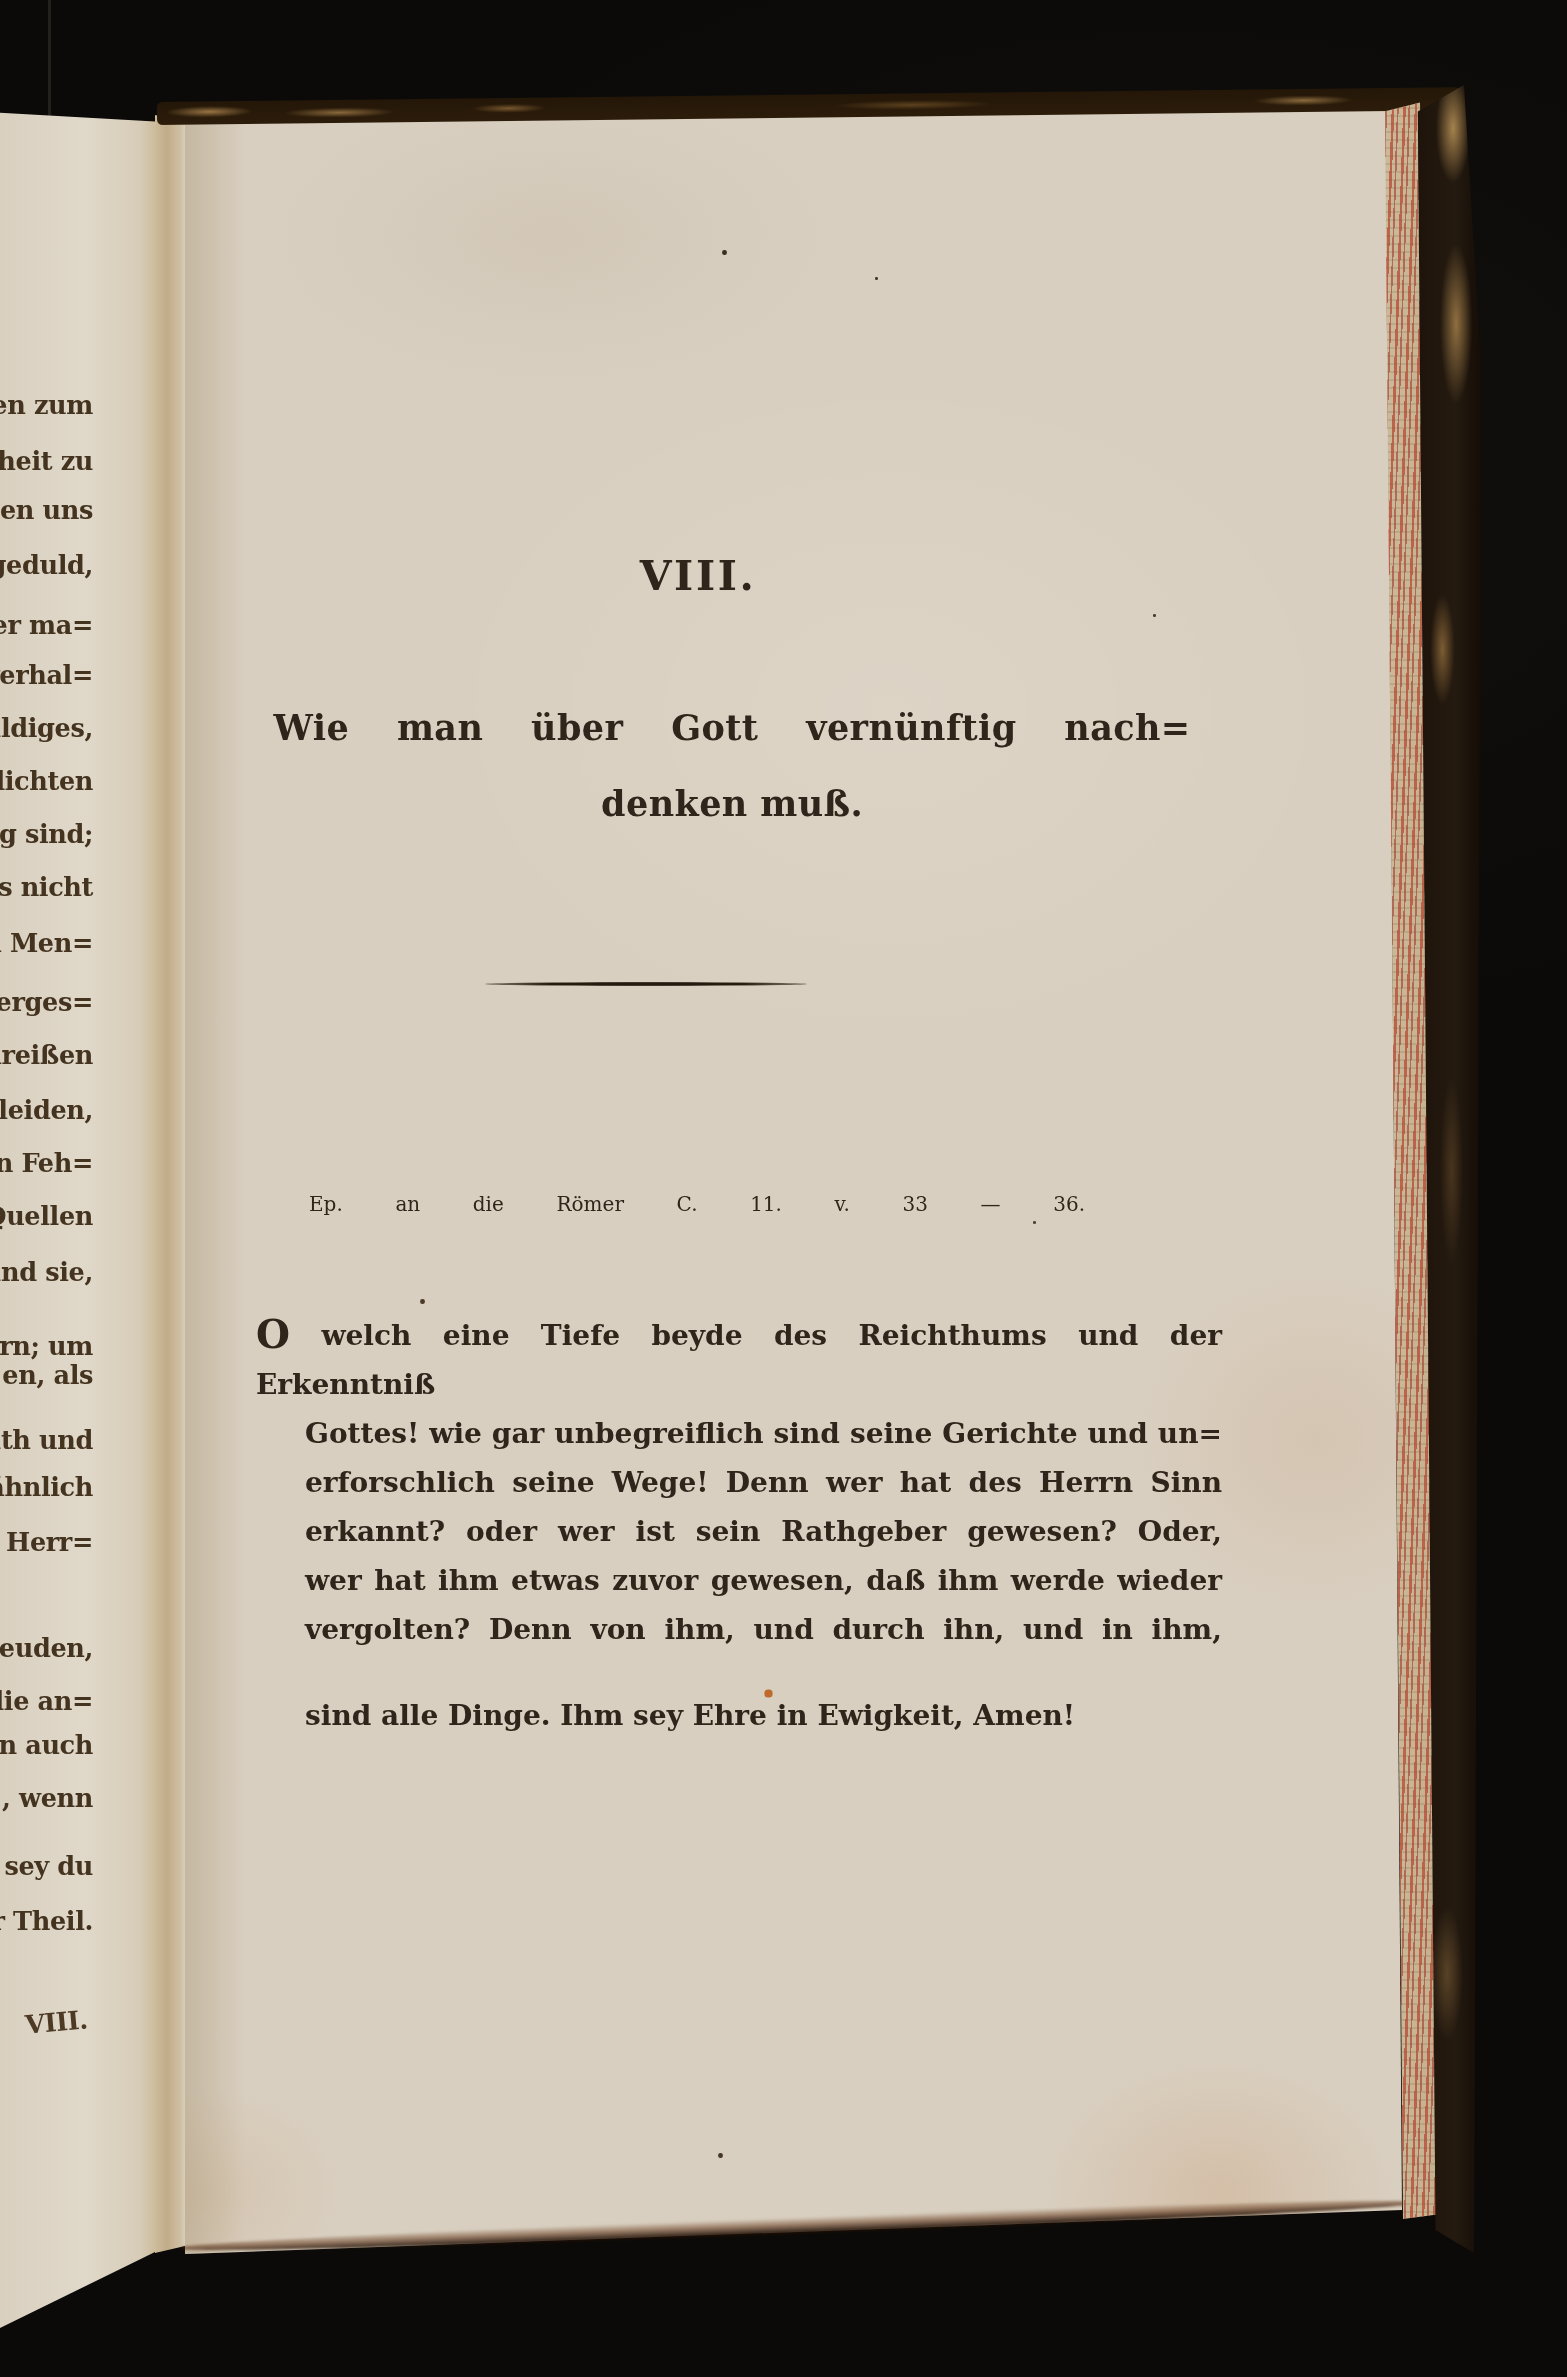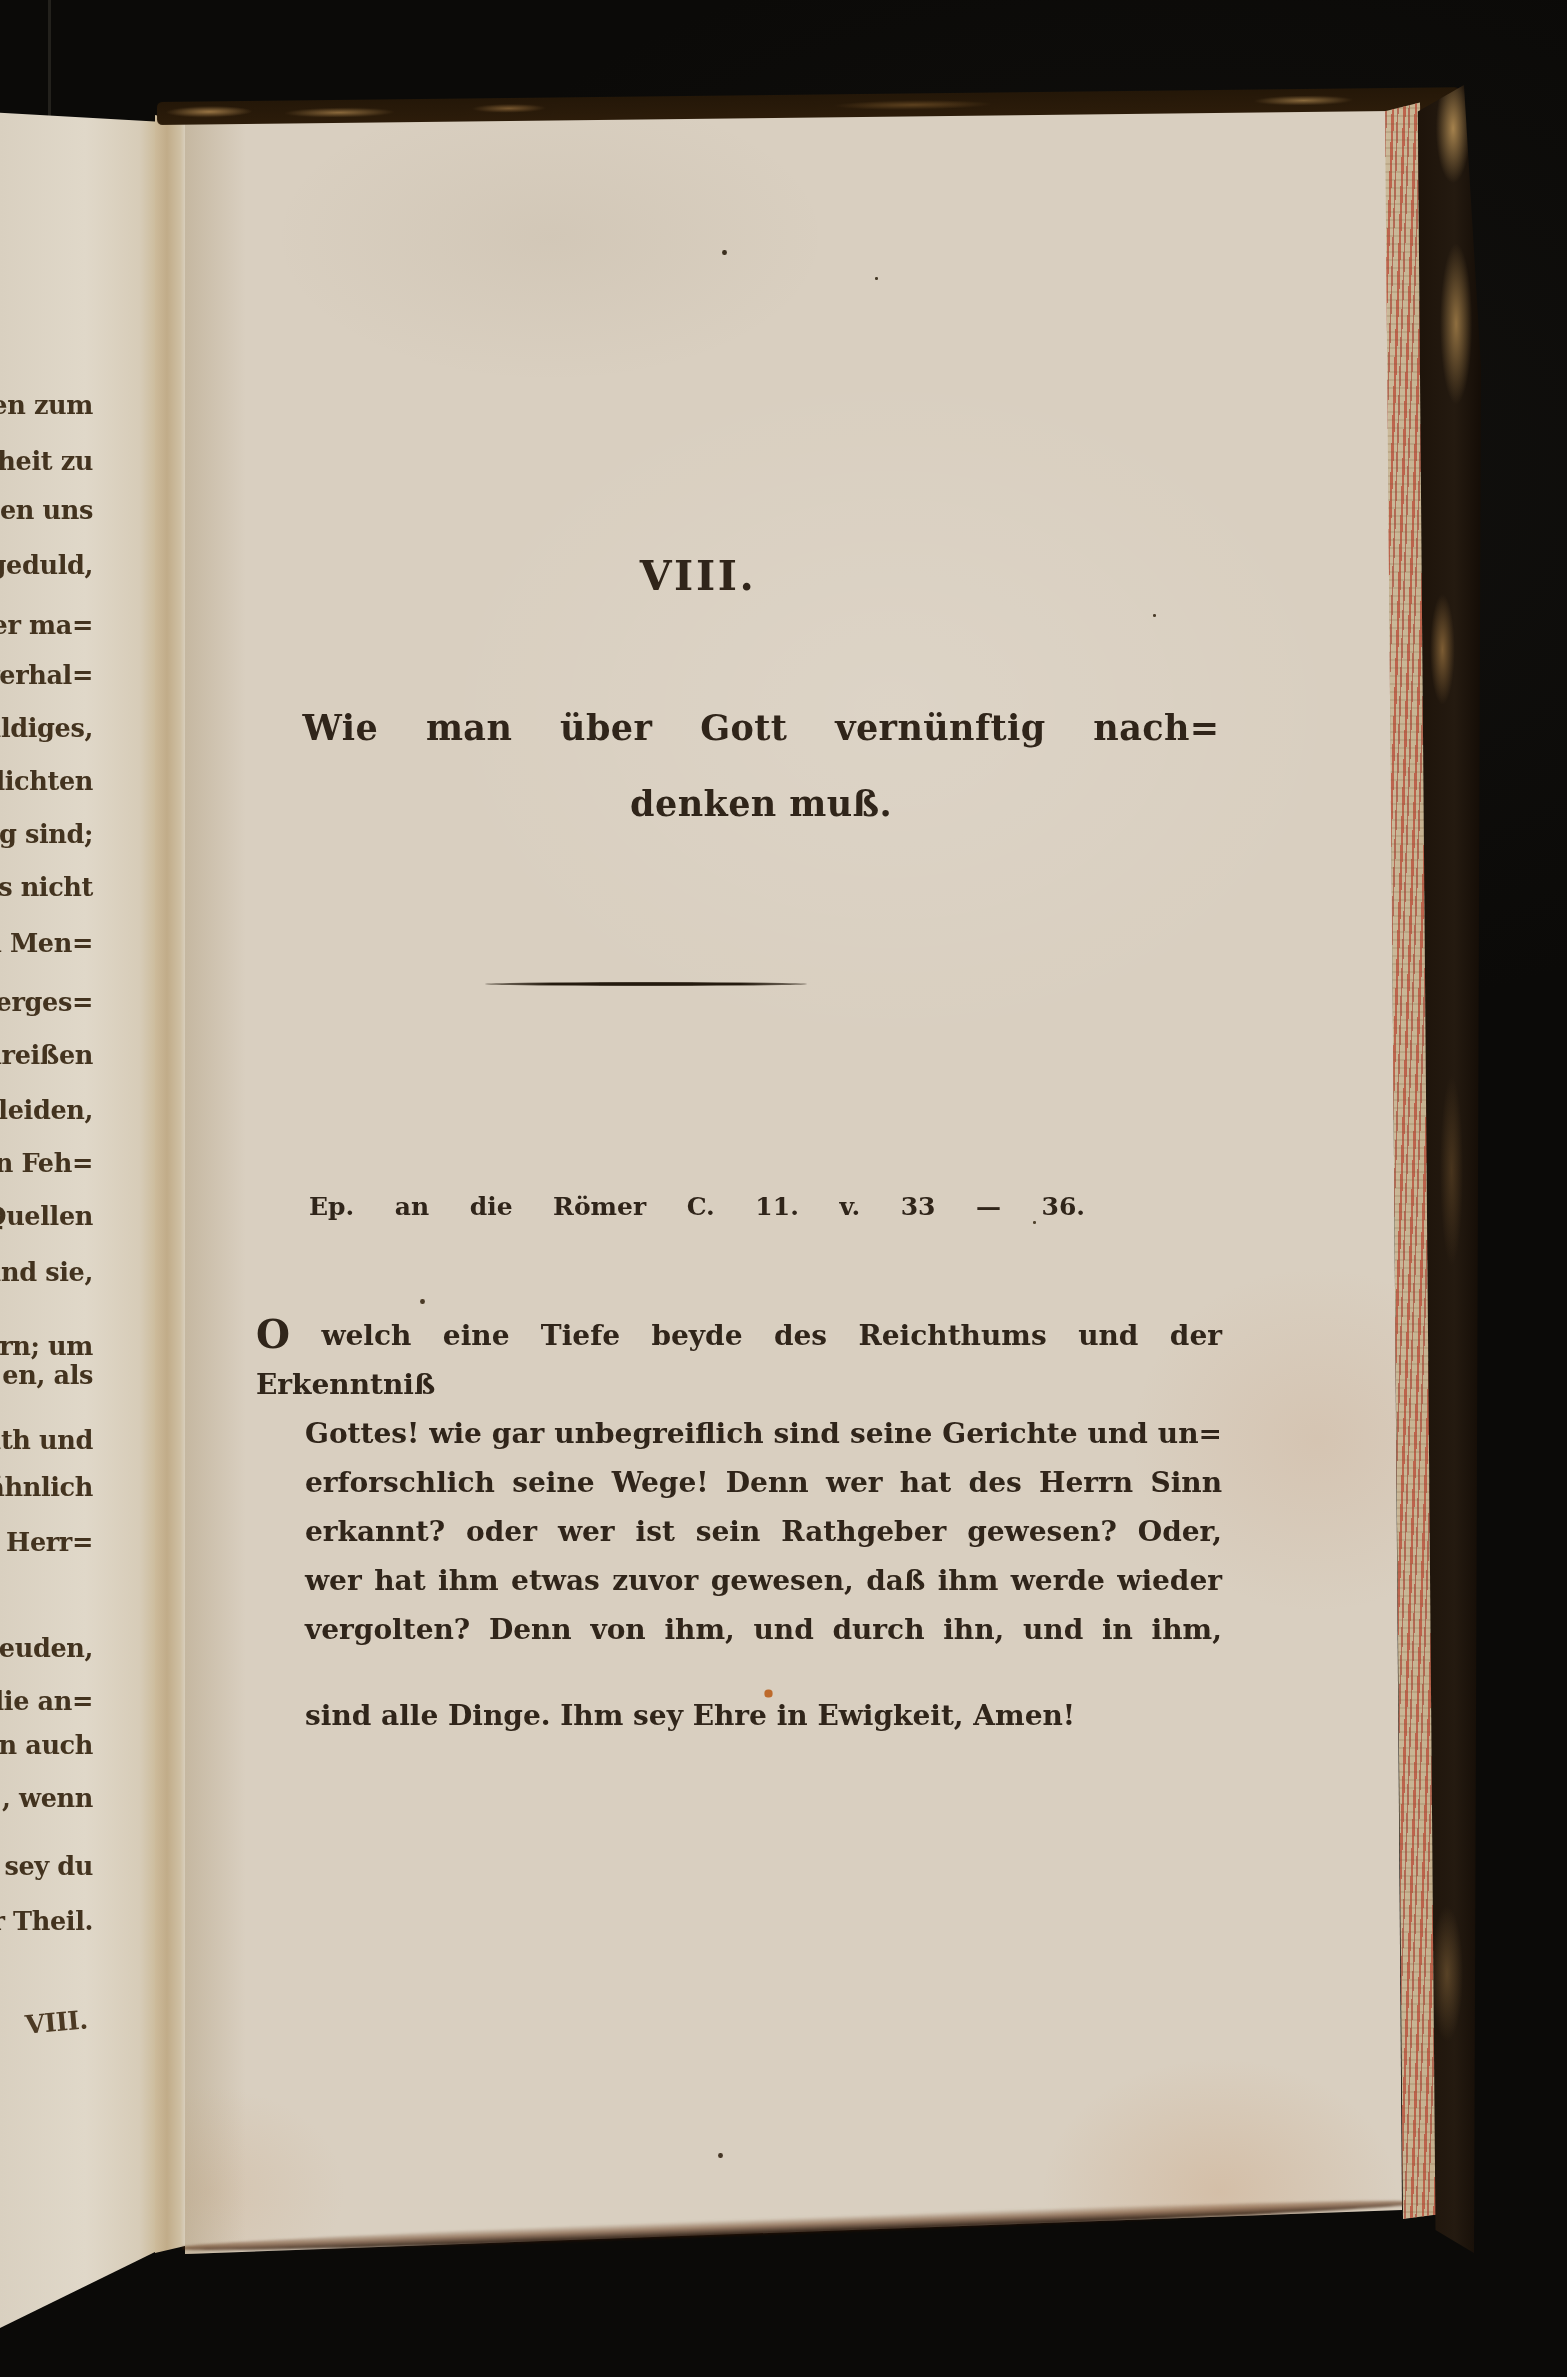"Wie man über Gott vernünftig" .title-block { margin-left: 29px -> none }
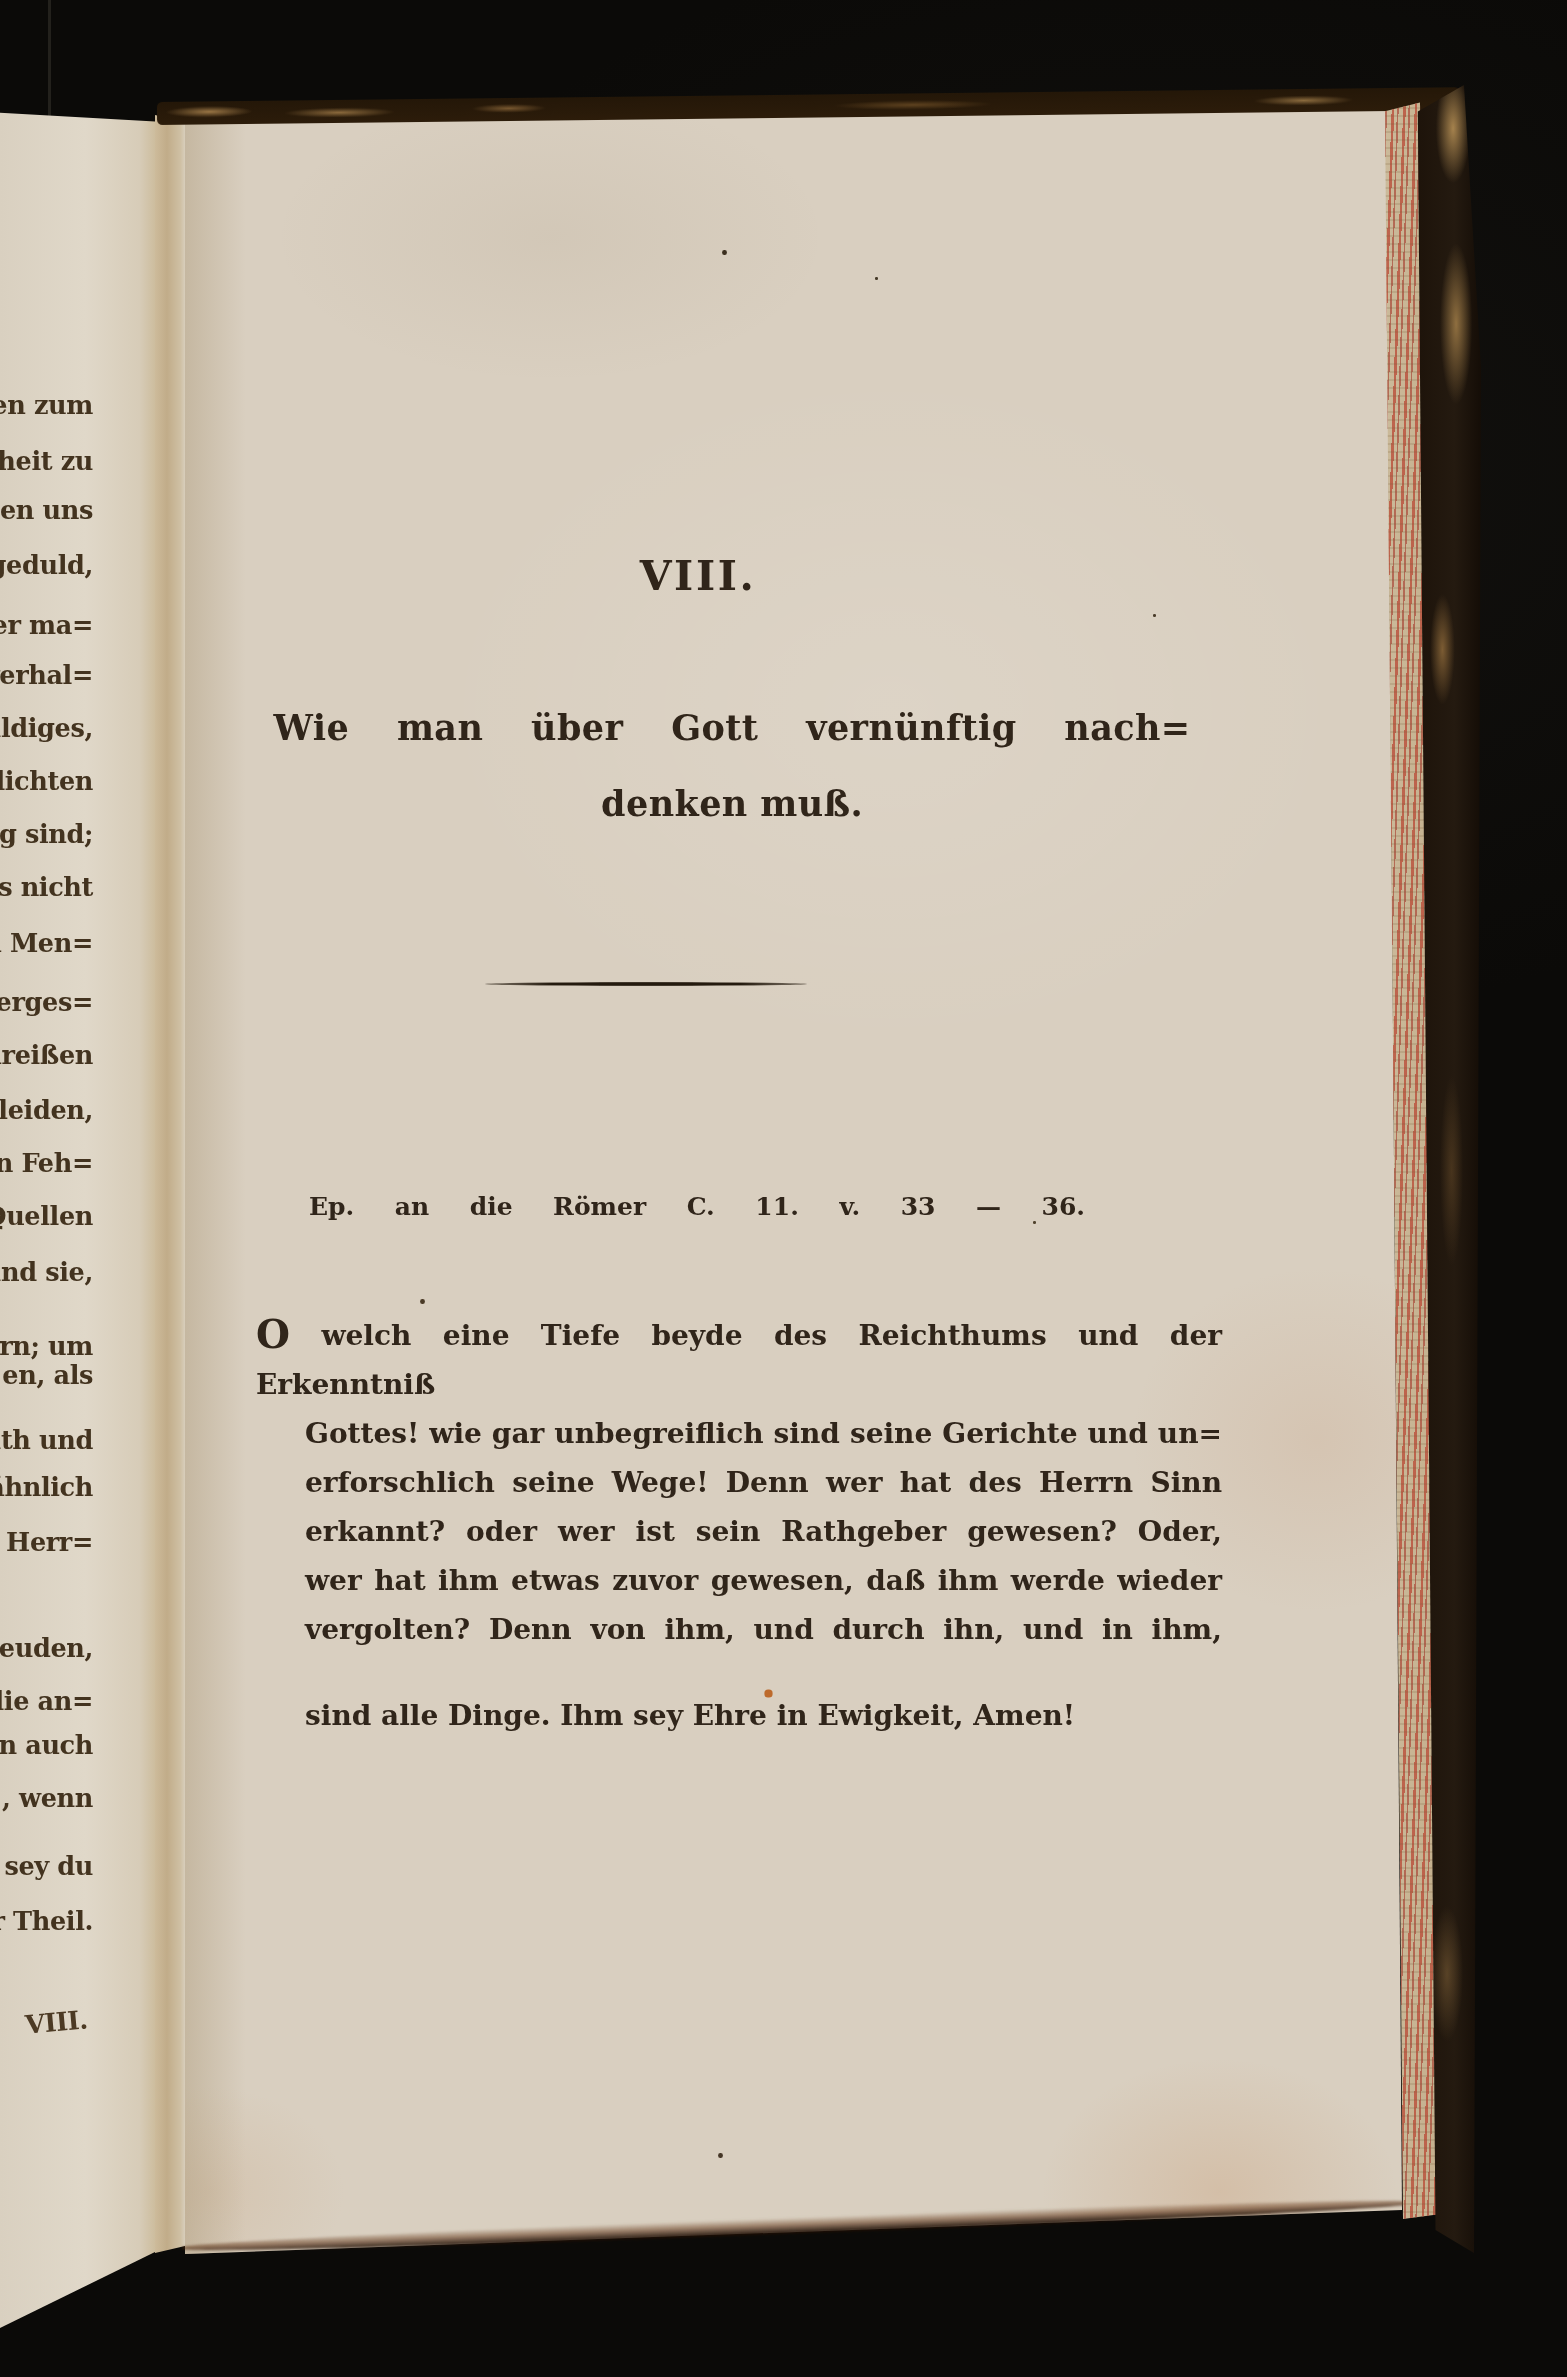"Ep. an die Römer C." .reference { font-size: 25px -> 20px; font-weight: bold -> normal }
